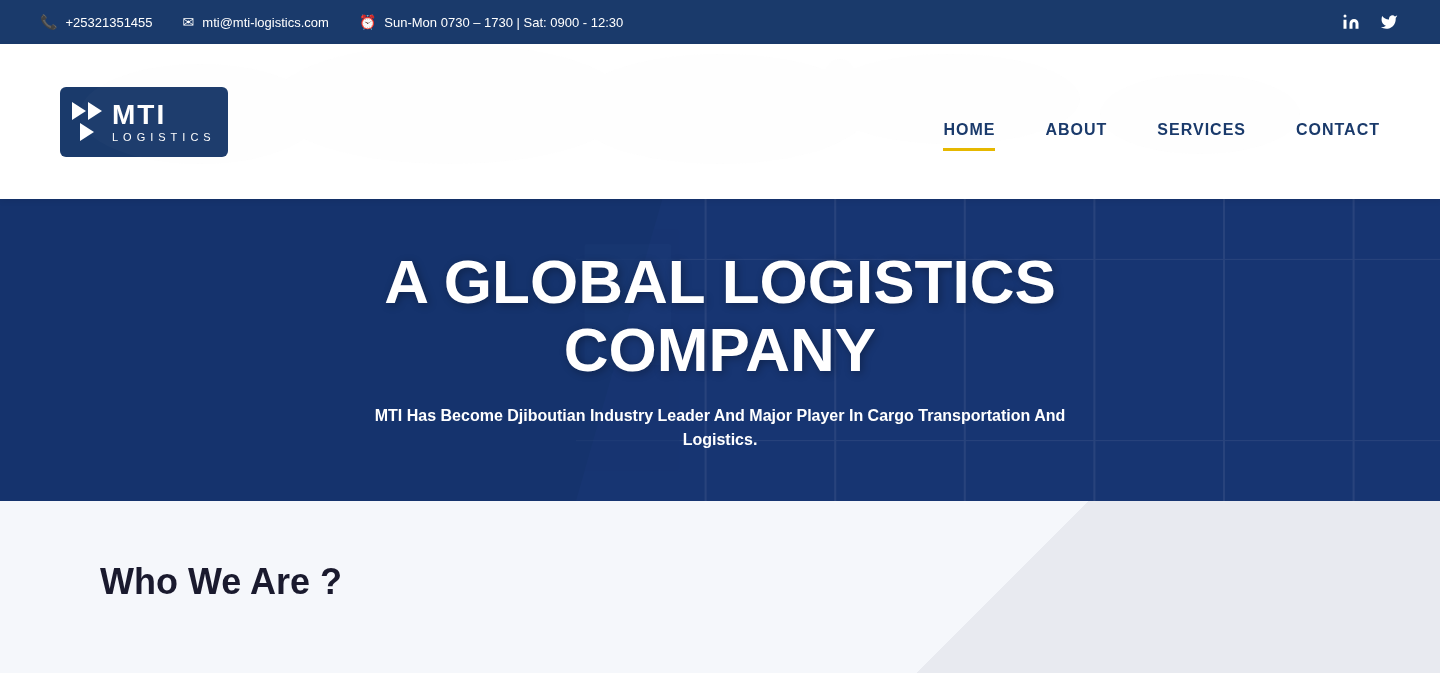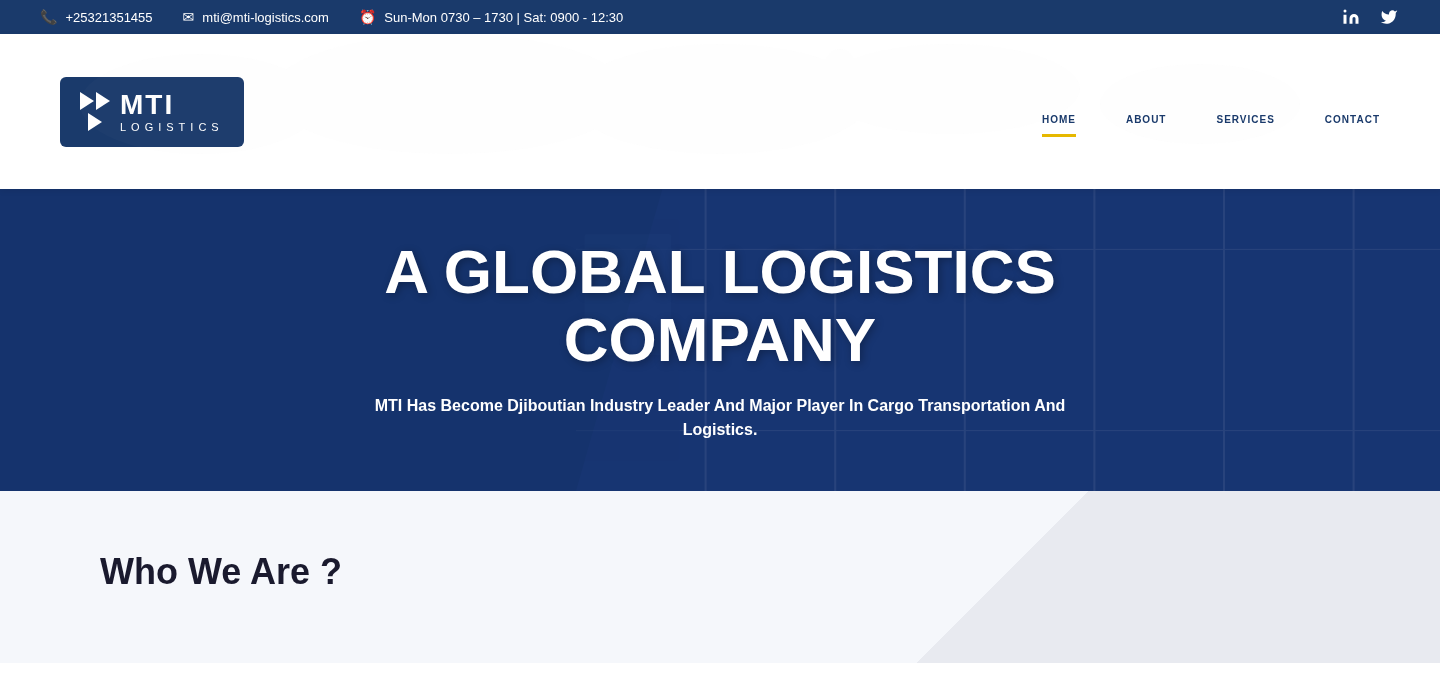"+25321351455" .top-bar { height: 34px -> 44px }
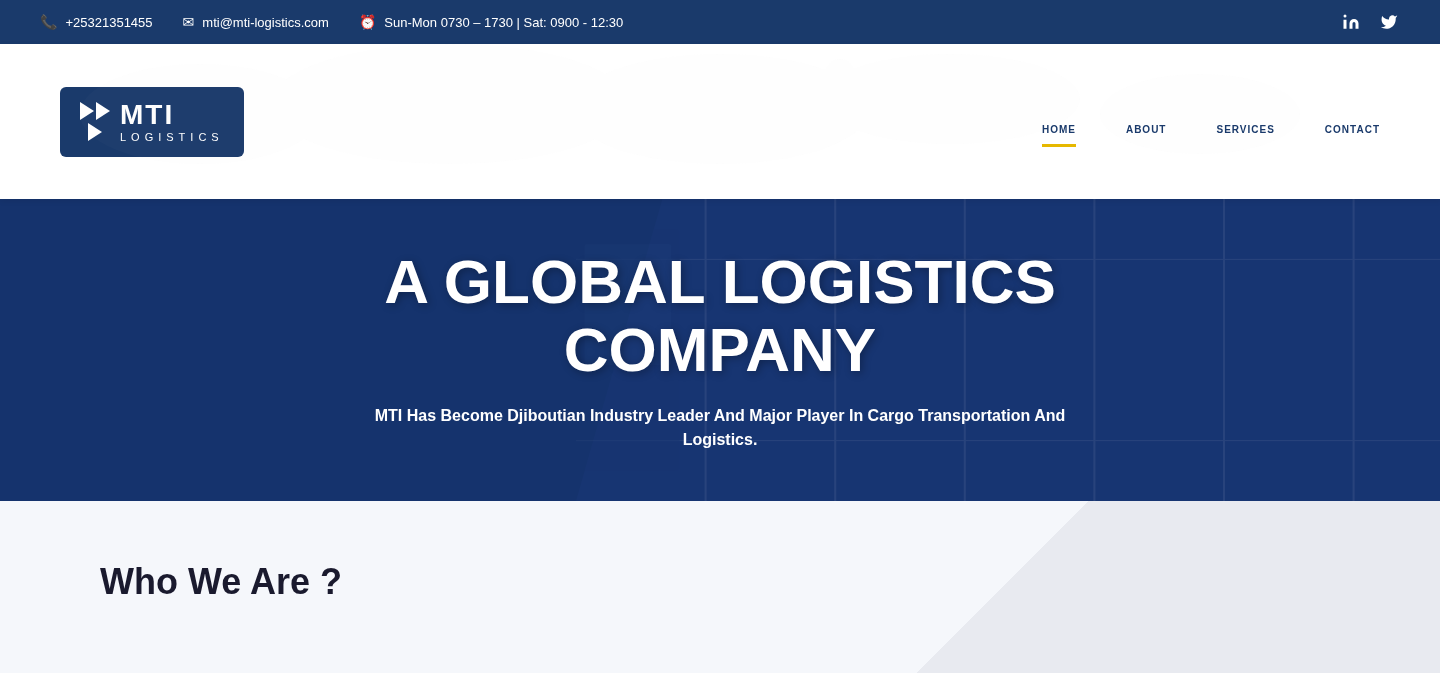"MTI" .logo-box { padding: 14px 20px -> 14px 12px }
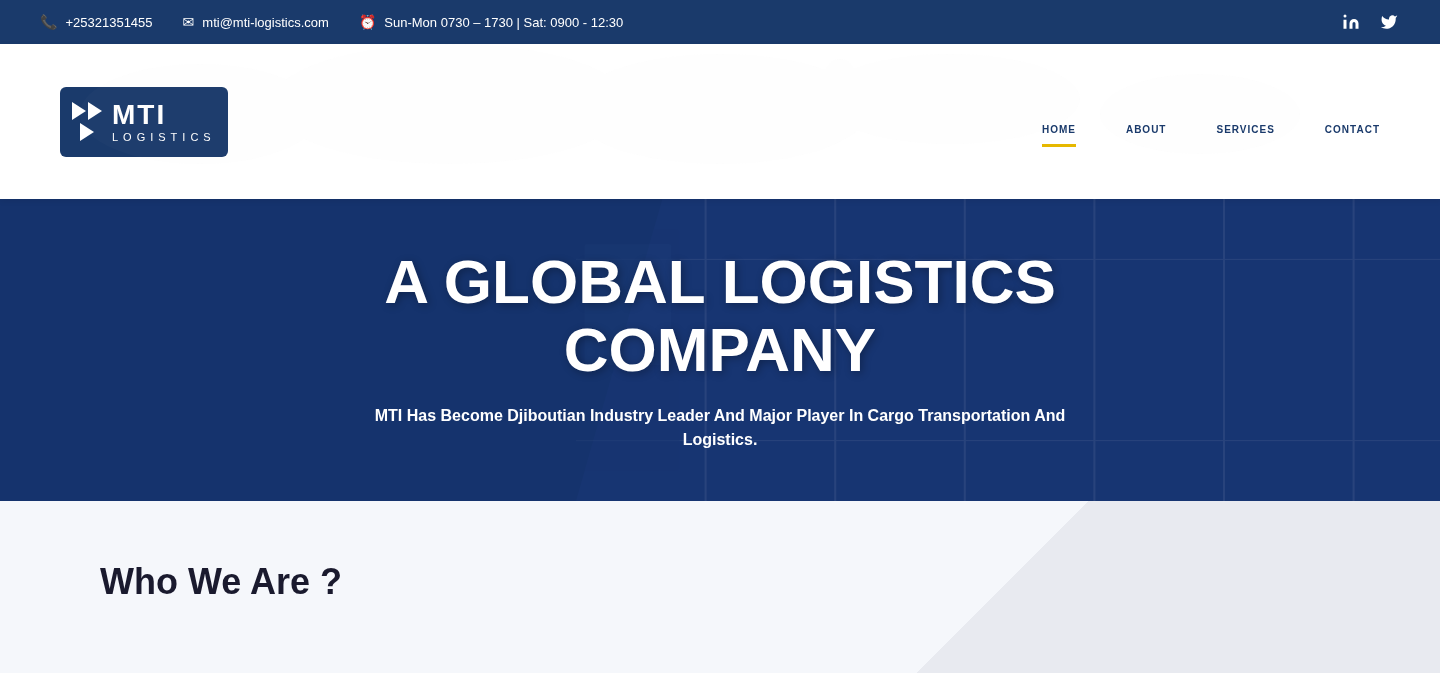"HOME" .nav-item { font-size: 10px -> 16px }
